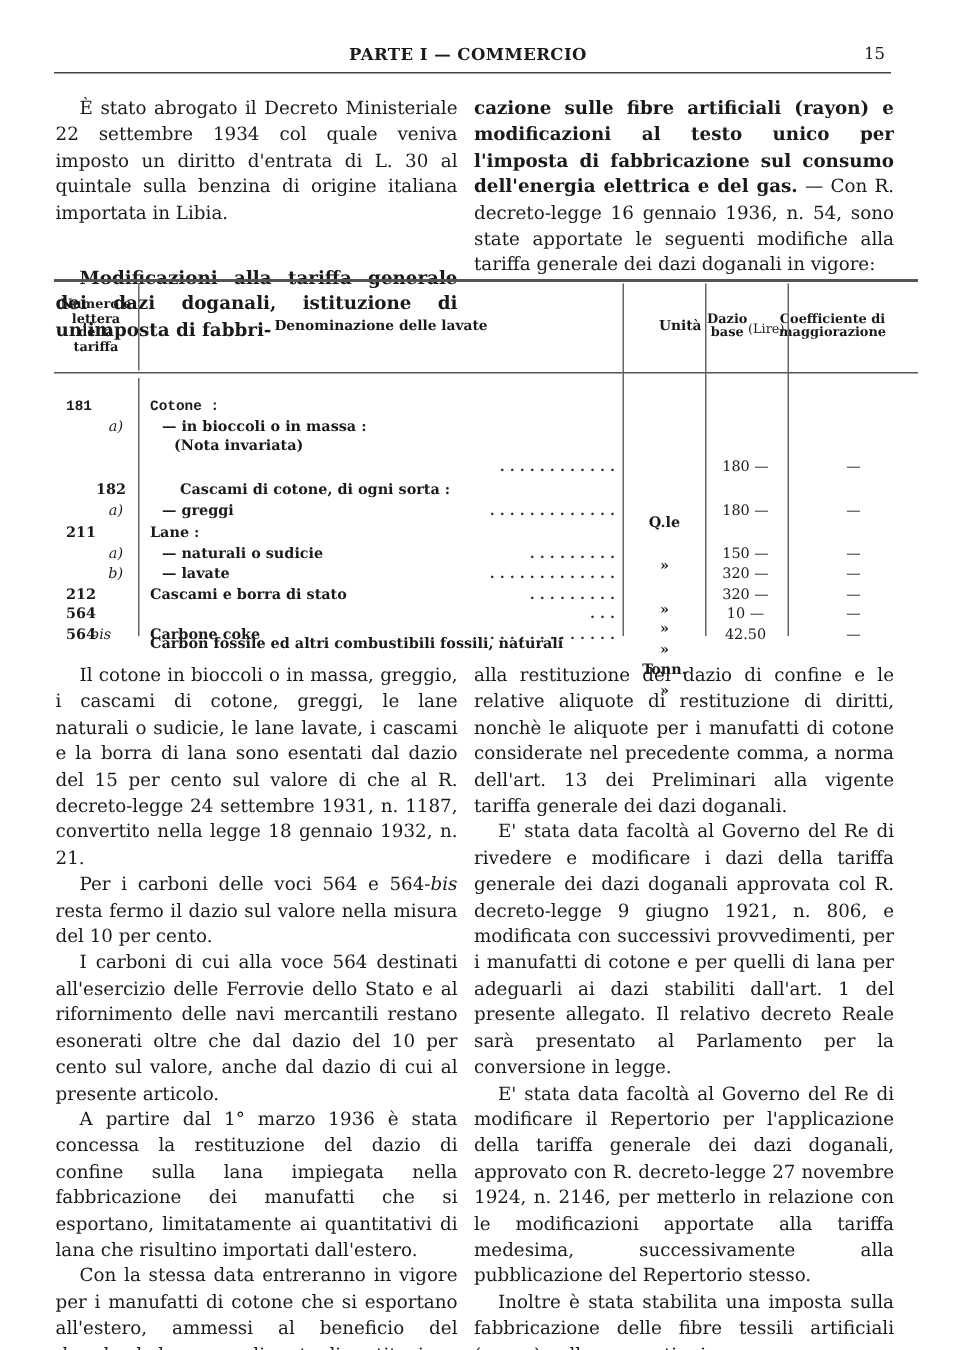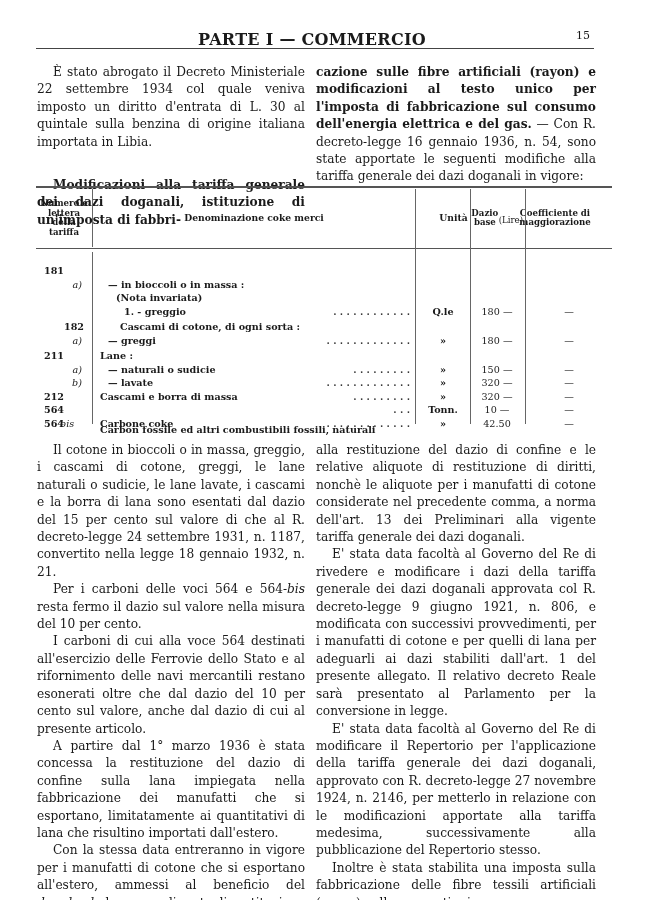"PARTE I — COMMERCIO" .running-head .title { font-size: 16px -> 11px }
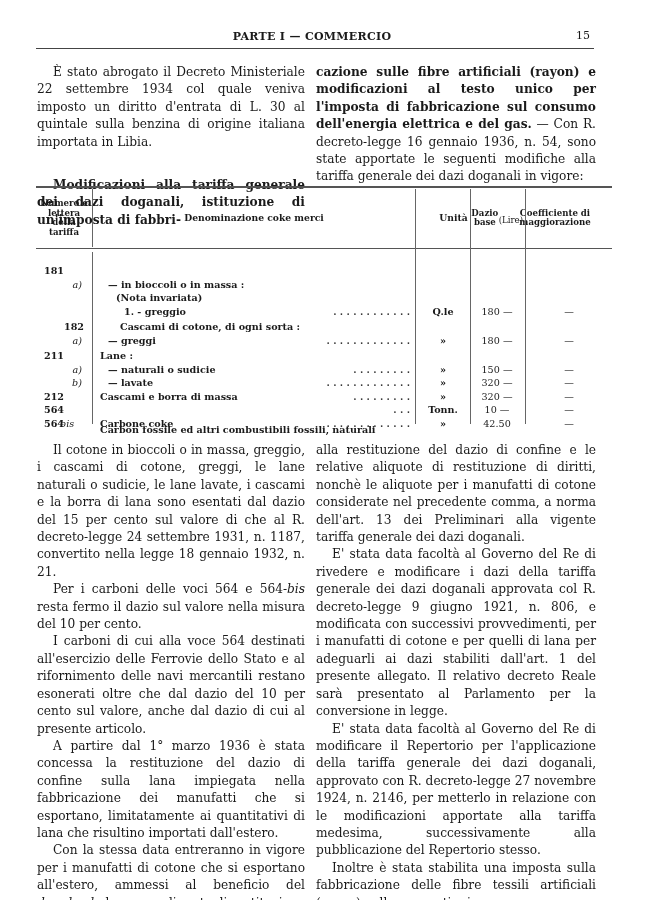"Denominazione coke merci" div.hcell { text: coke merci -> delle lavate }
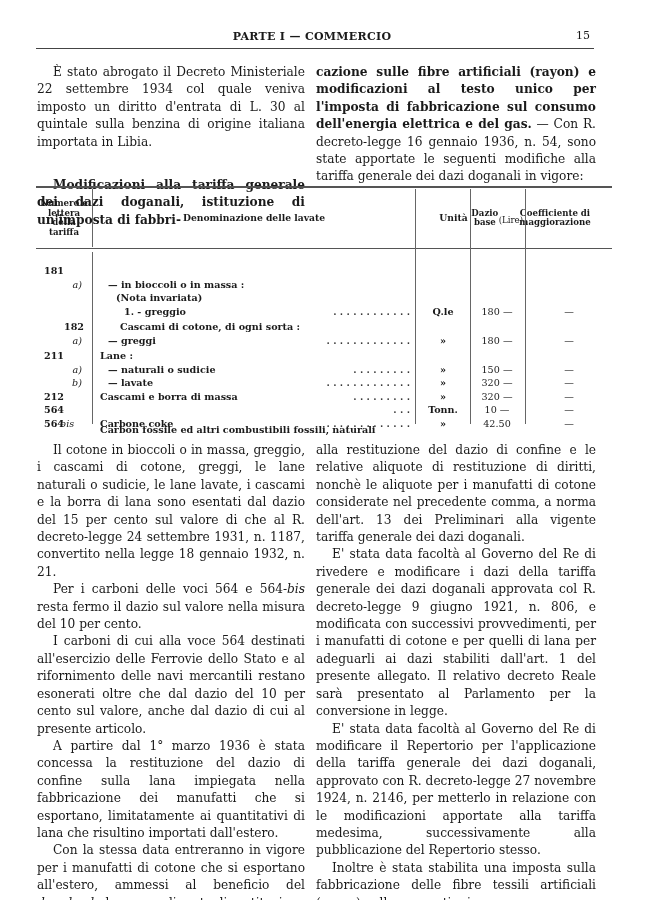"181" div.row { font-family: none -> Liberation Mono, monospace }
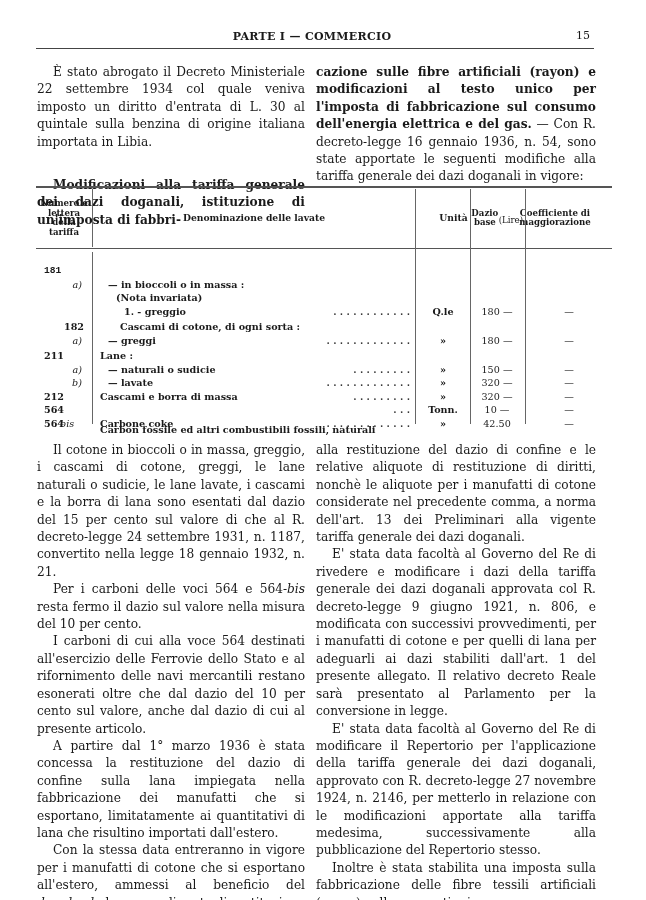"Cotone :" span.desc { html: none -> <span>Cotone :</span> }
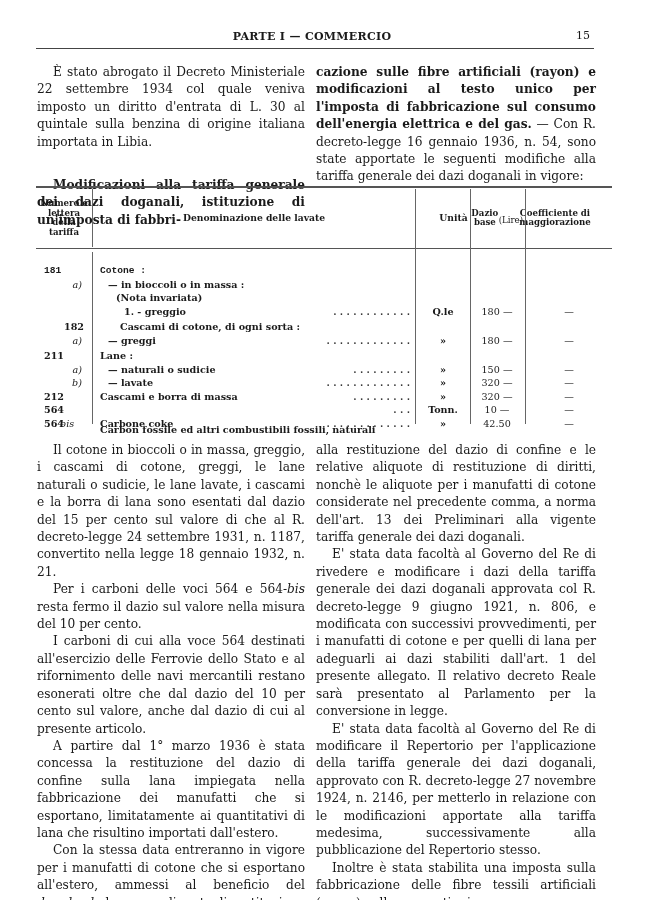"1. - greggio" span.desc { html: <span>1. - greggio</span> -> none }
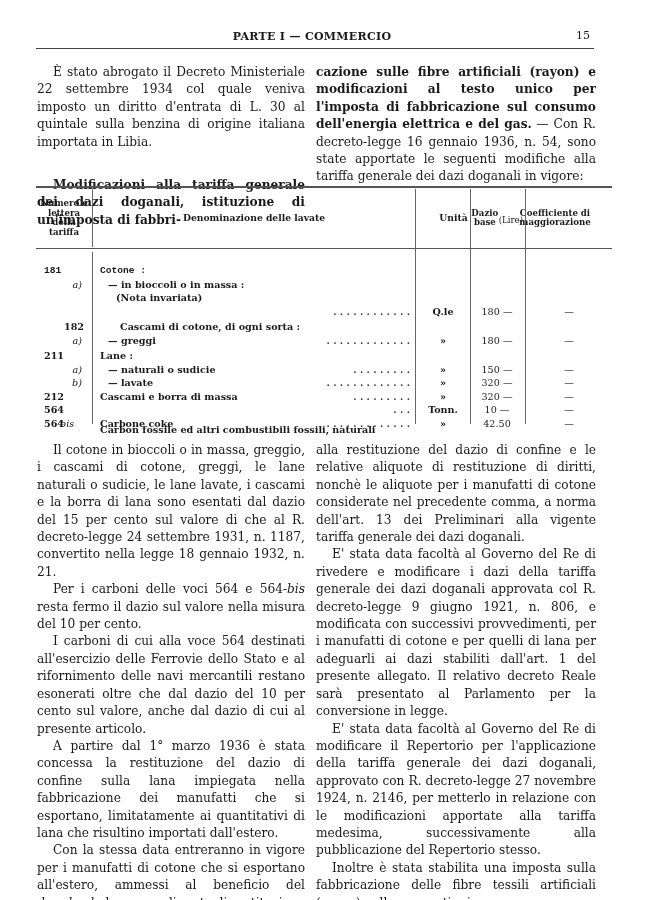"Q.le" .row .unit { margin-top: none -> 37px }
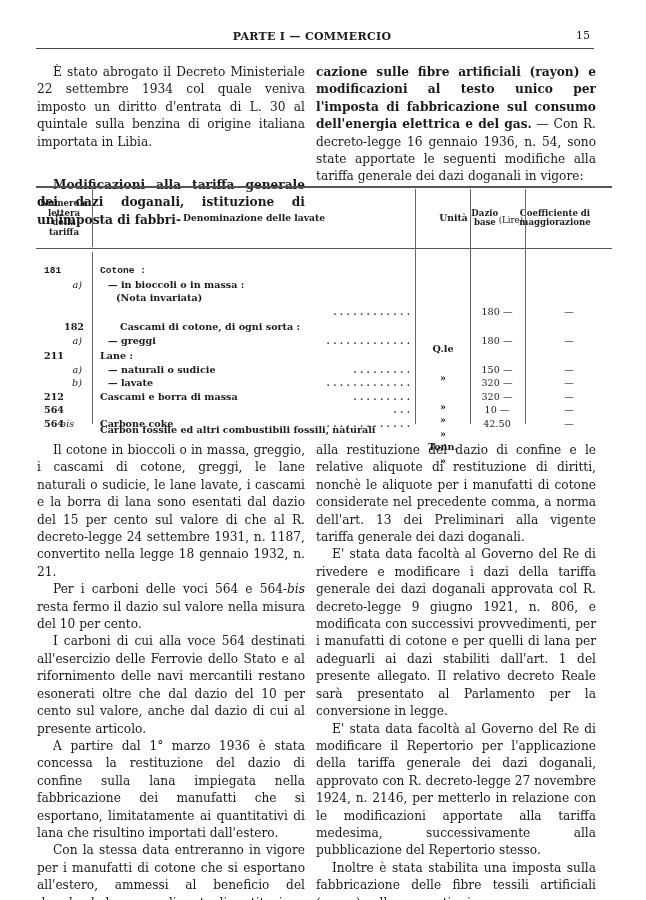"Cascami e borra di massa" span.desc { text: massa -> stato }
